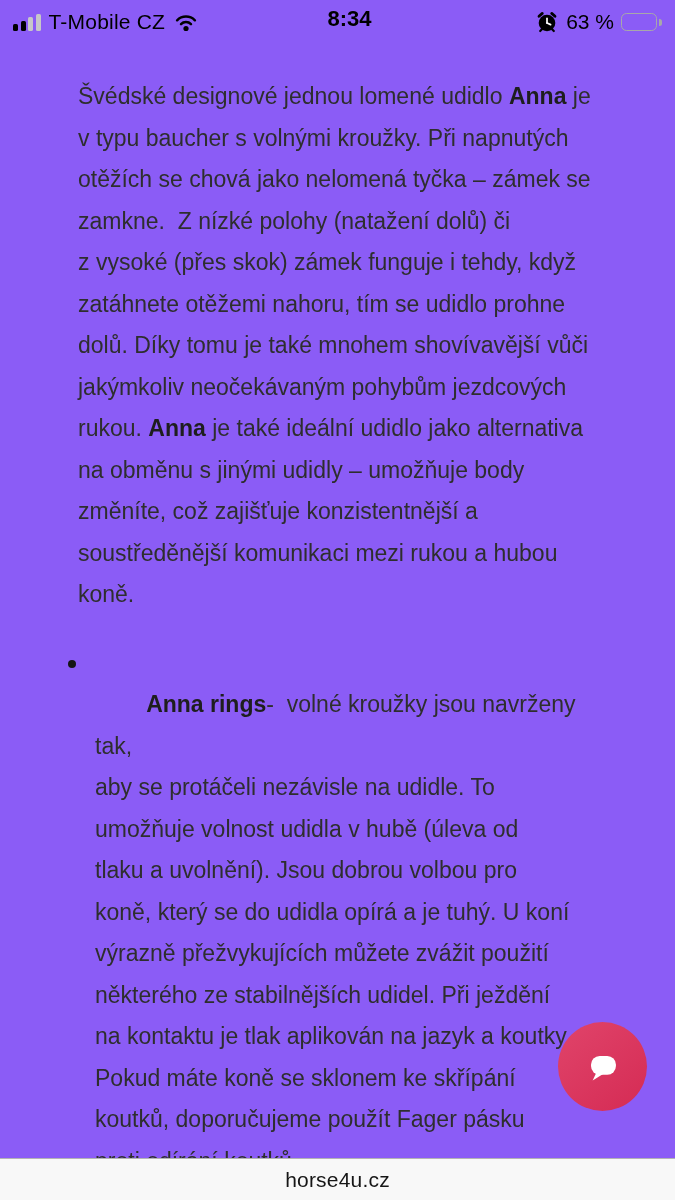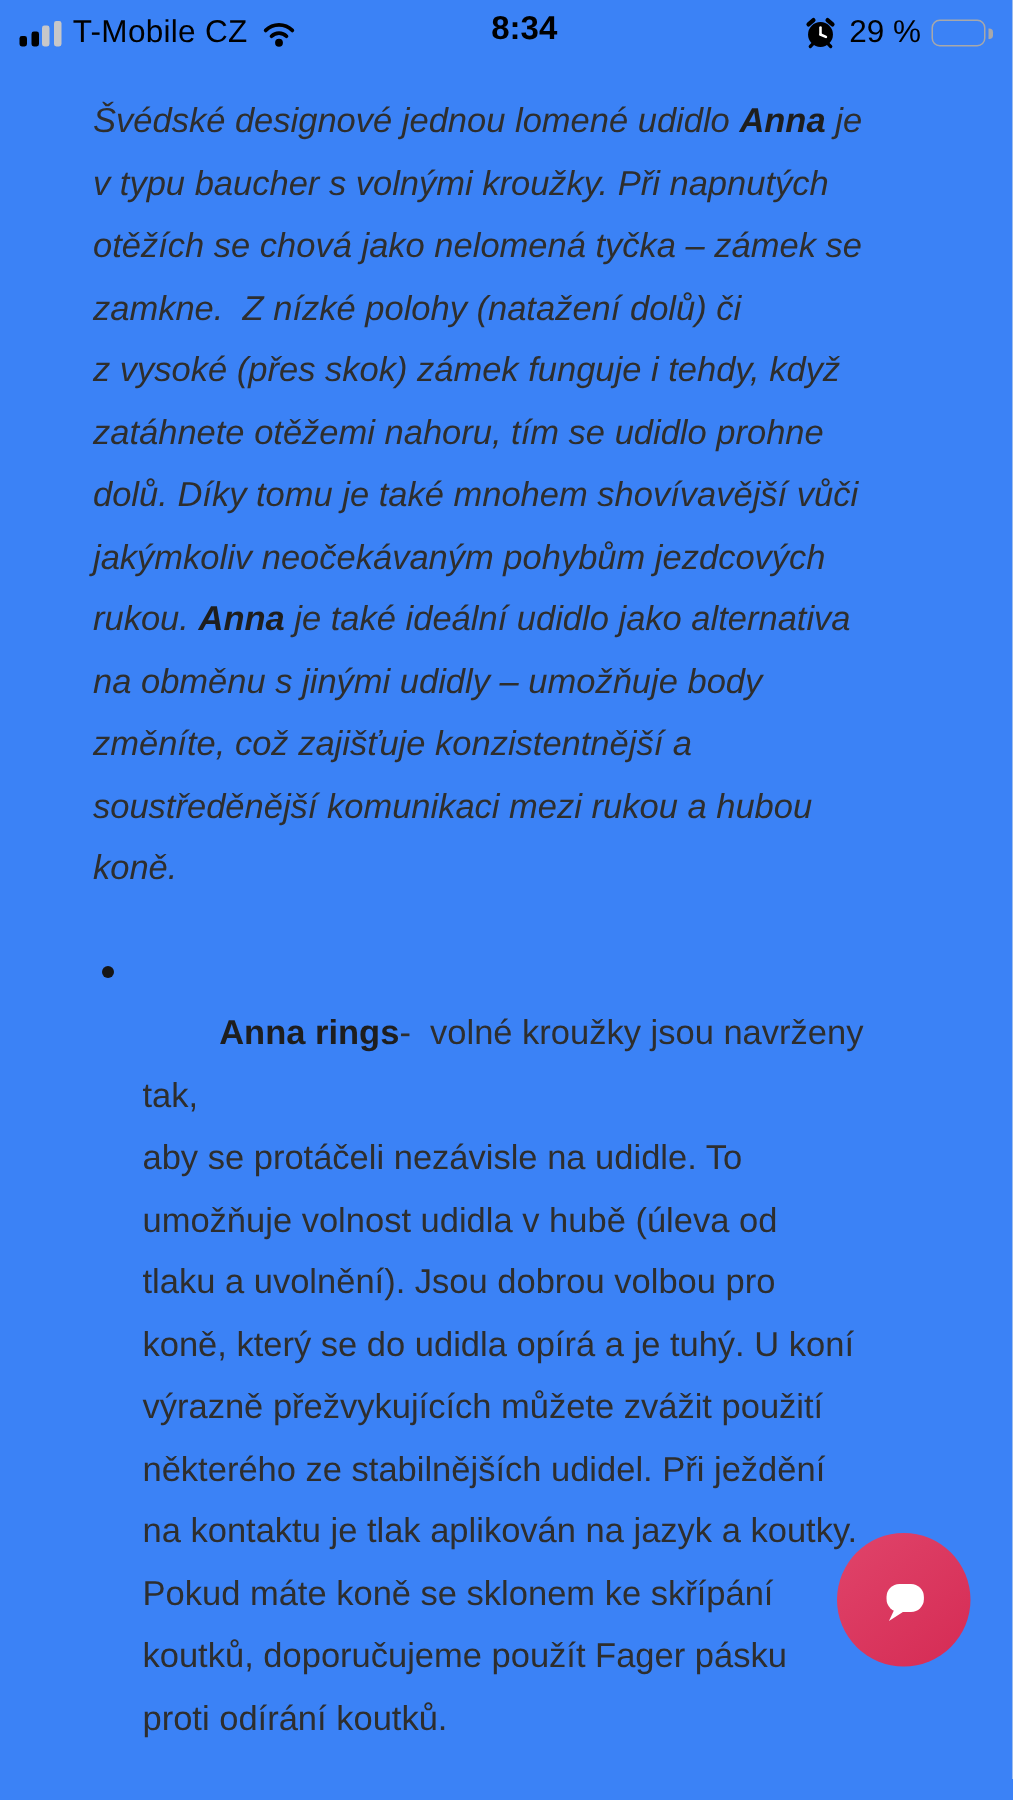"T-Mobile CZ" .screen { background: #3b82f6 -> #8b5cf6 }
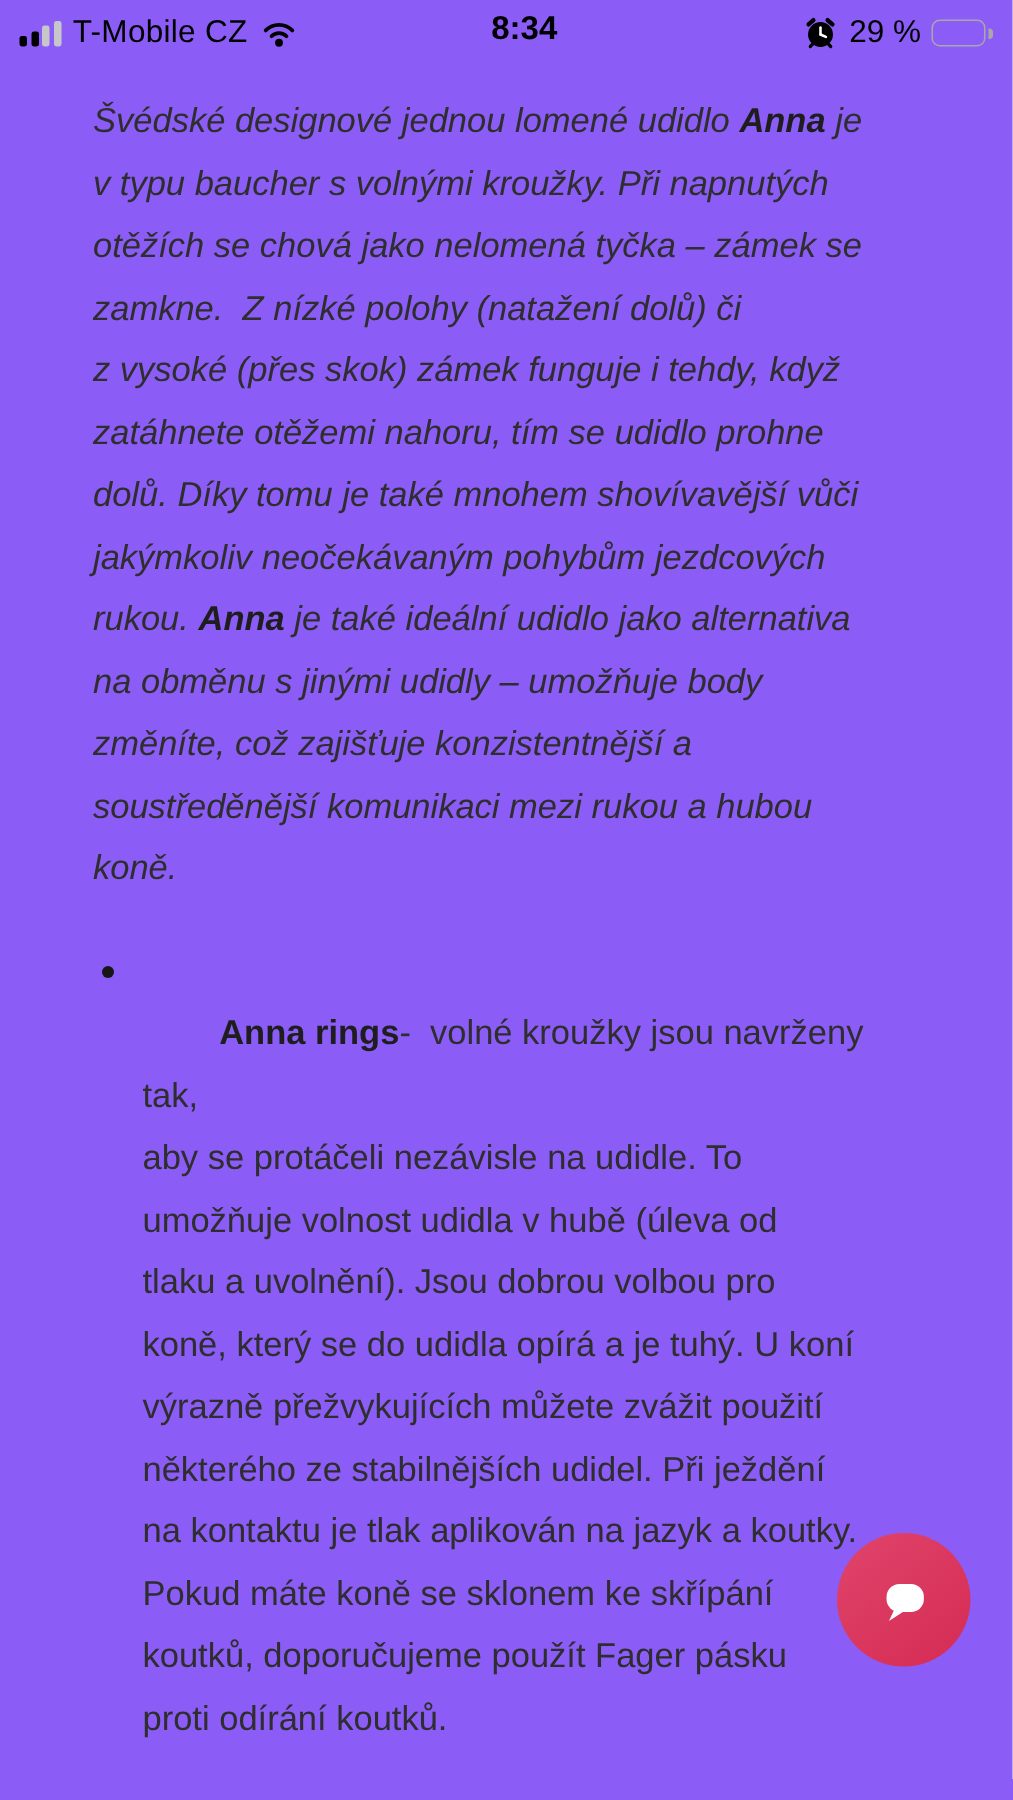"29 %" span.batt-pct { text: 29 -> 63 }
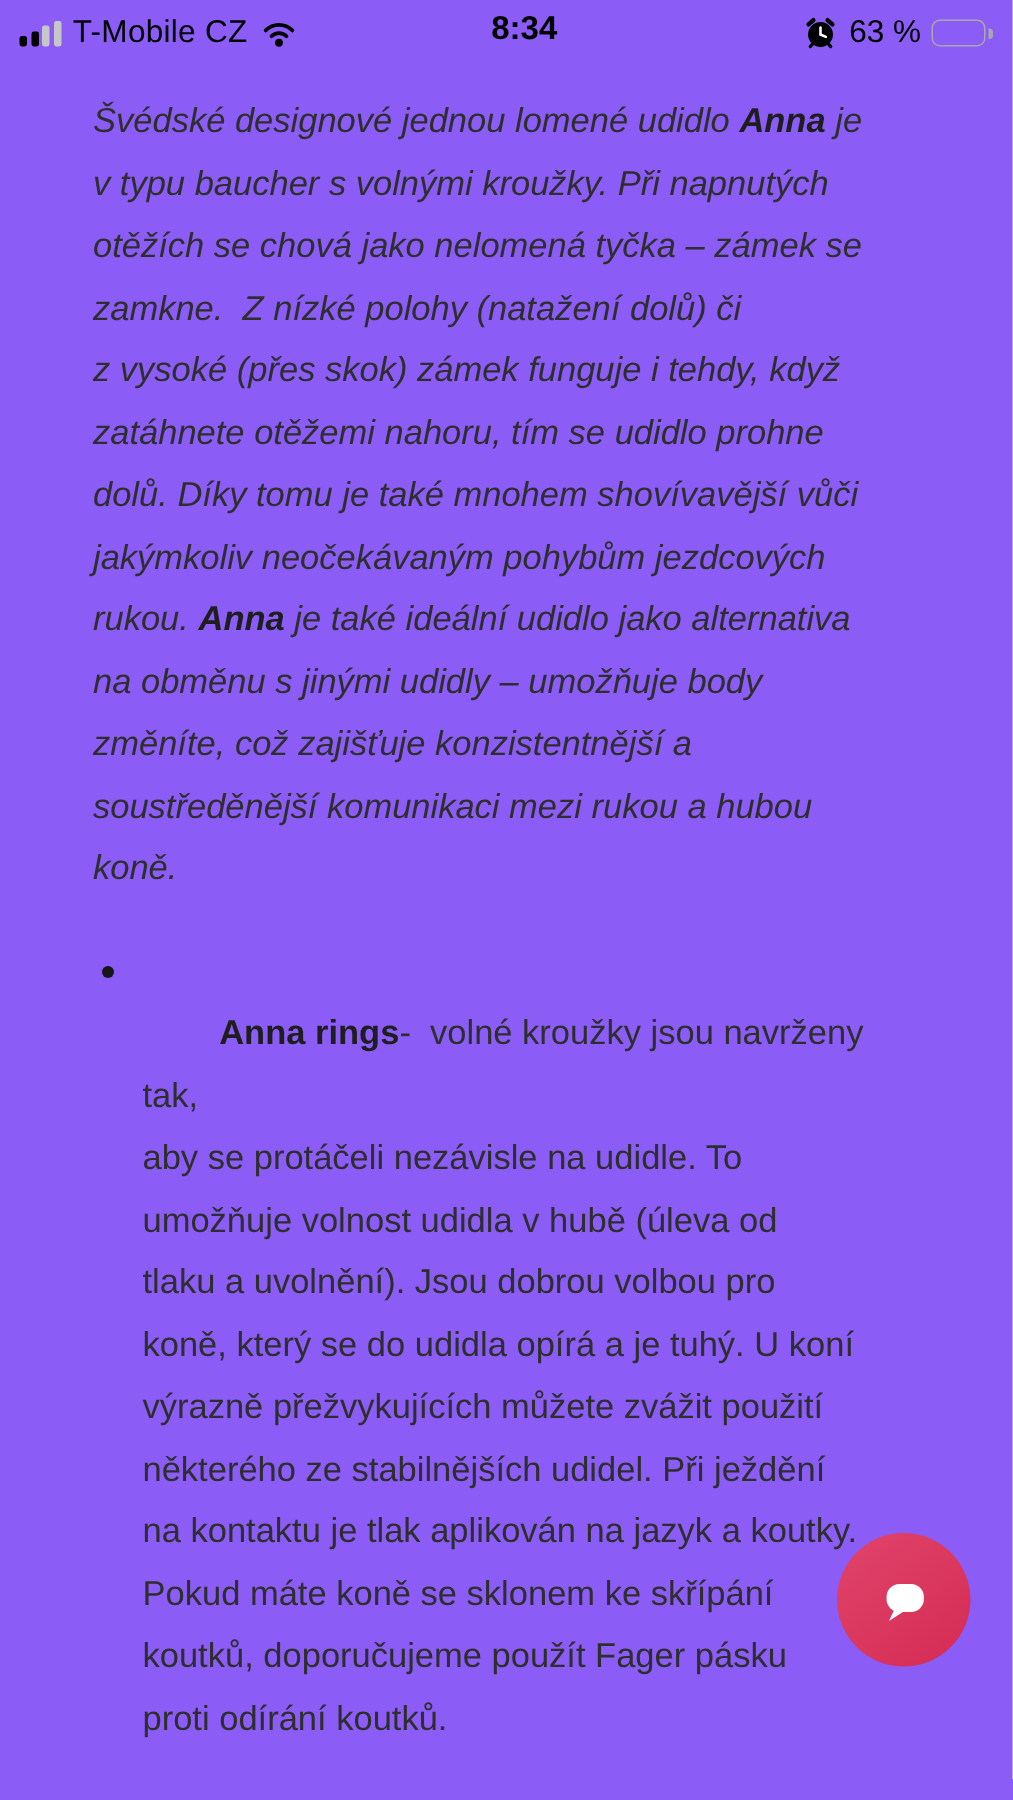"Švédské designové jednou lomené udidlo" .intro { font-style: italic -> none; margin: 0 -> 16px }
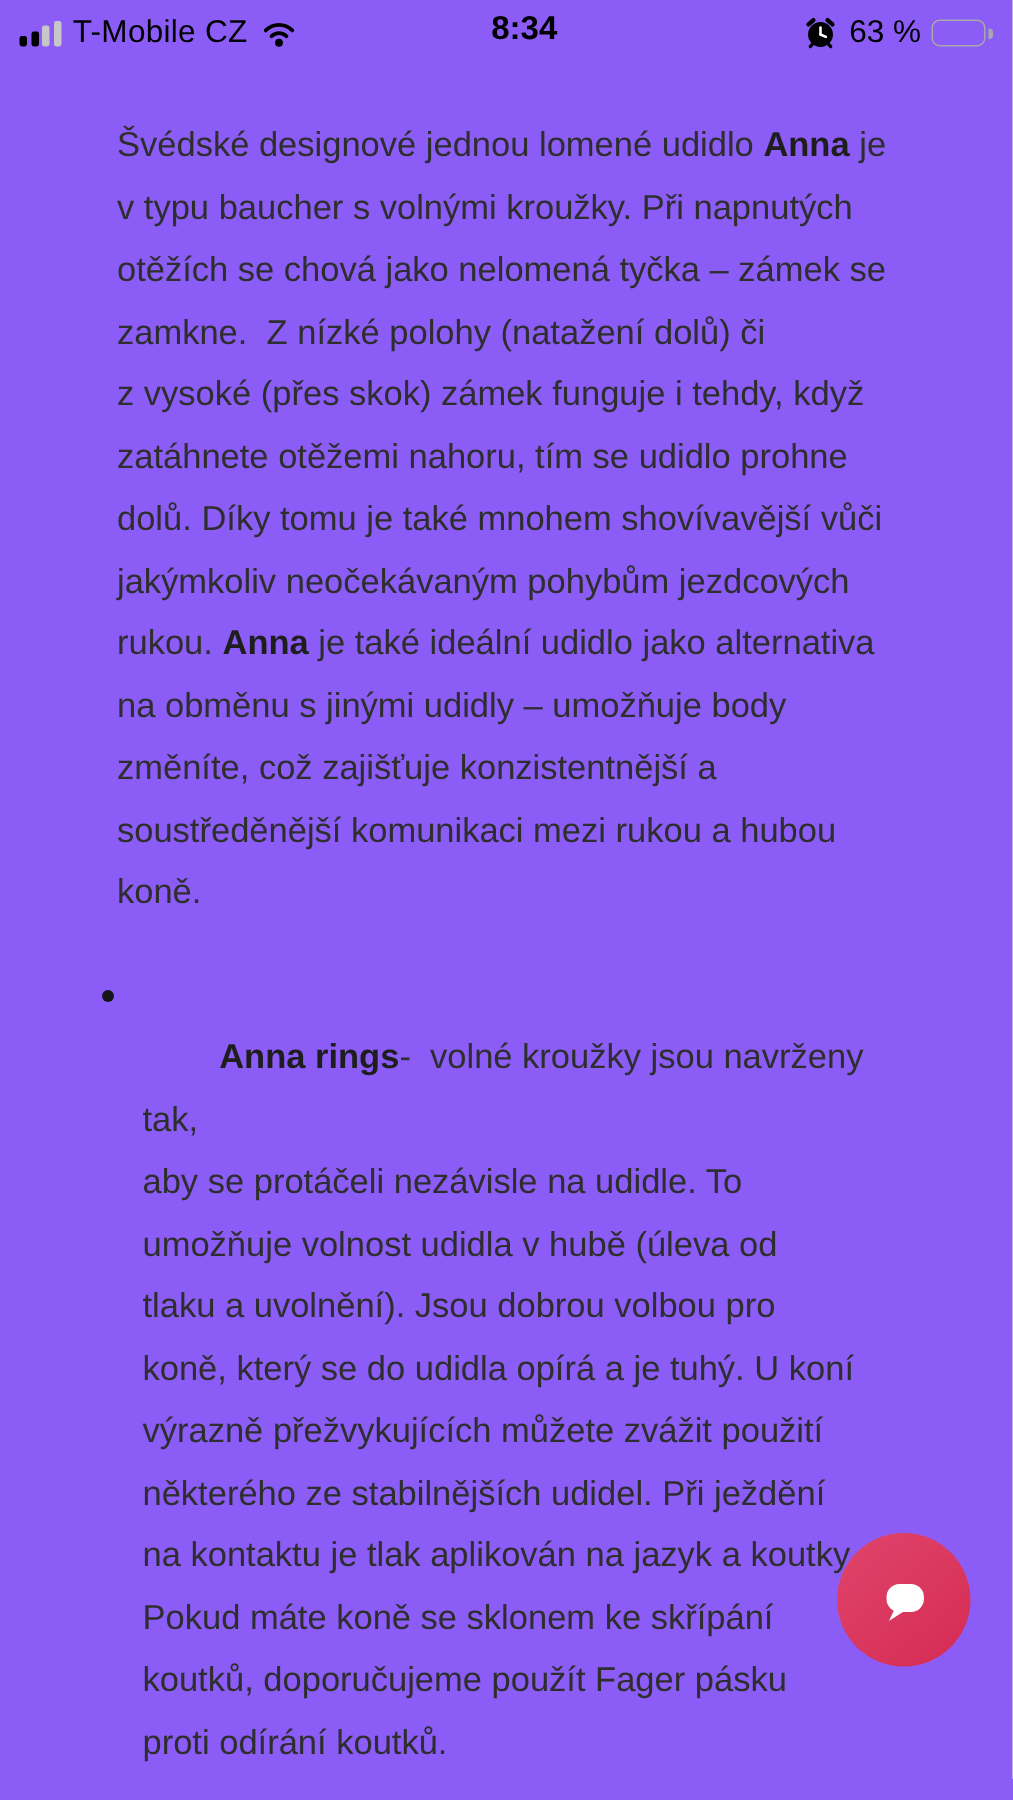"horse4u.cz" div.bottom-bar { html: none -> <div> <span>horse4u.cz</span> </div> }
